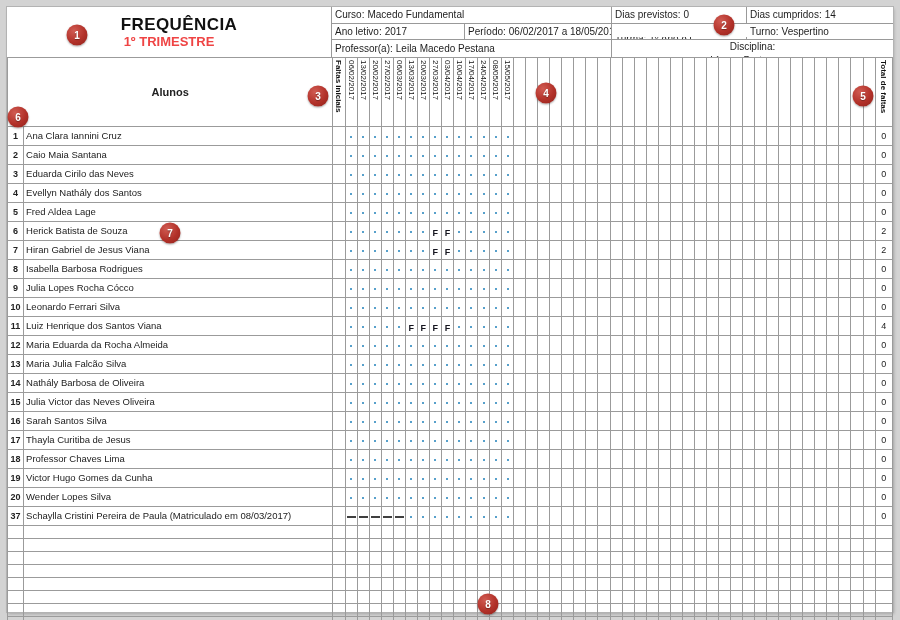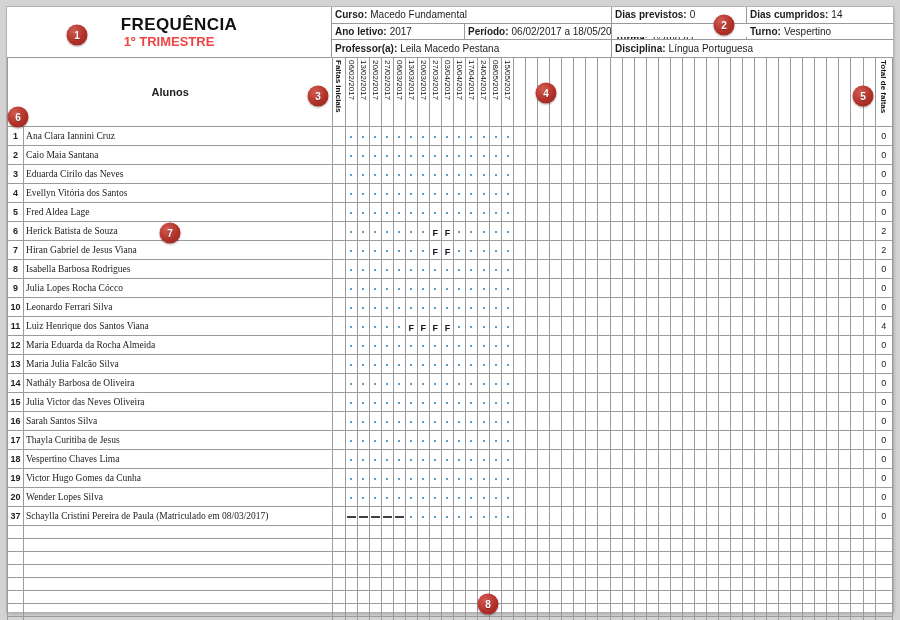"Curso:" .info-cell b { font-weight: bold -> normal }
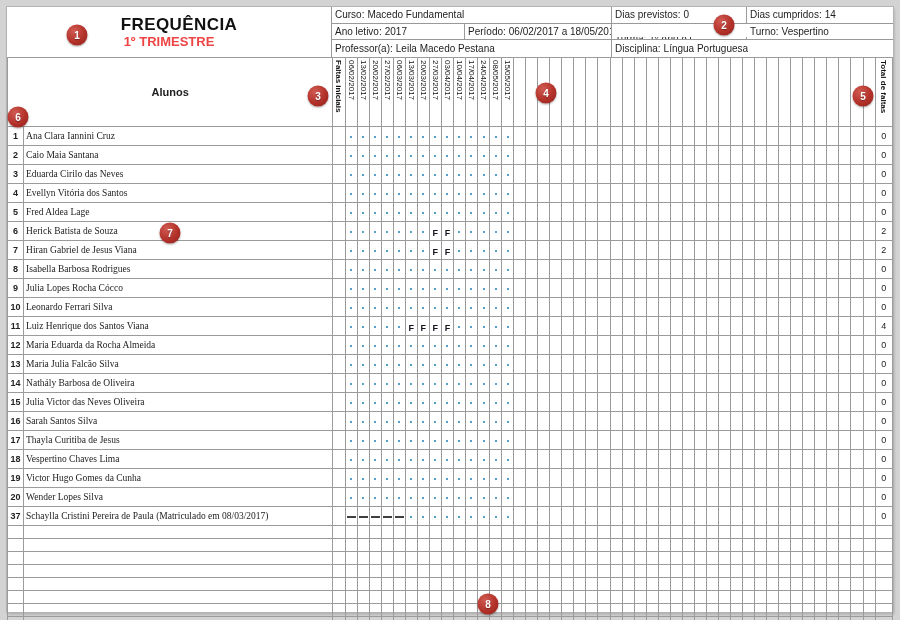"Disciplina:" .c-disciplina { flex-direction: none -> column }
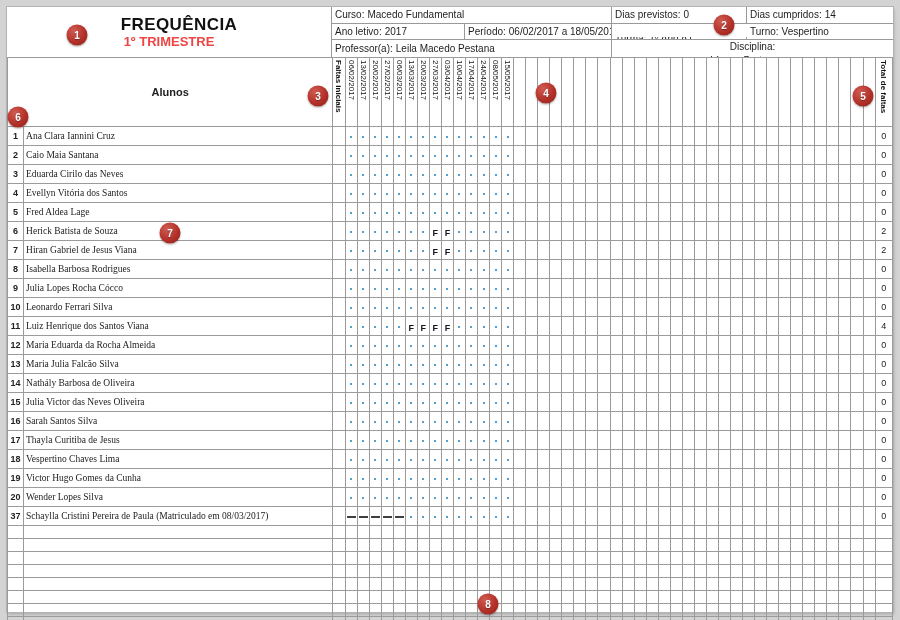"Ana Clara Iannini Cruz" td.name { font-family: Liberation Serif, serif -> none }
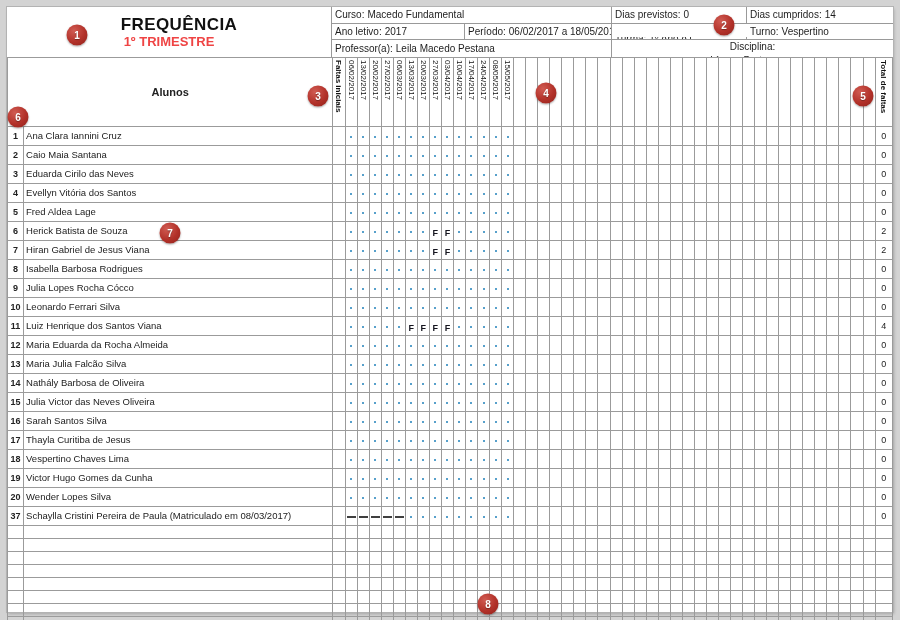"Evellyn Vitória dos Santos" td.name { text: Vitória -> Nathály }
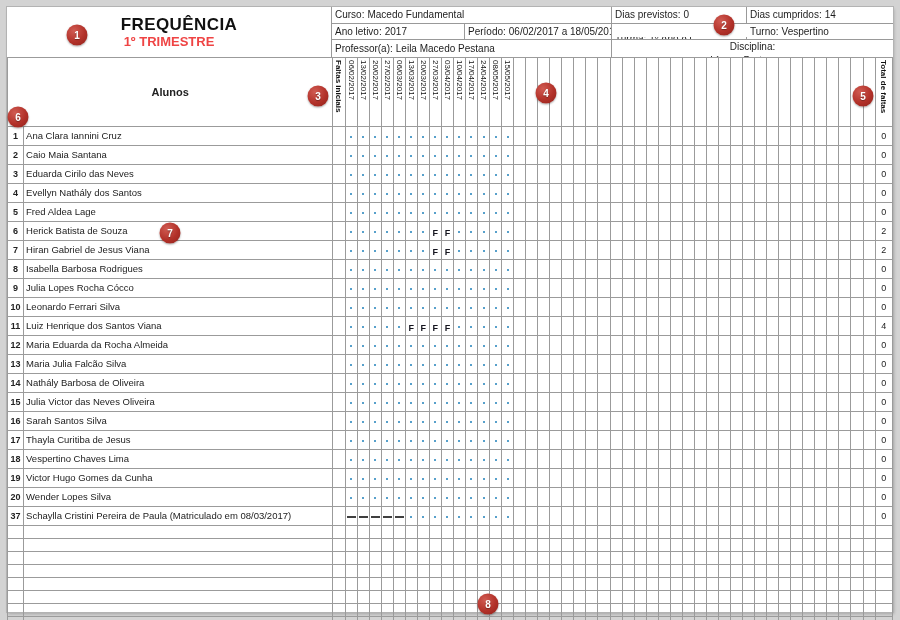"Vespertino Chaves Lima" td.name { text: Vespertino -> Professor }
